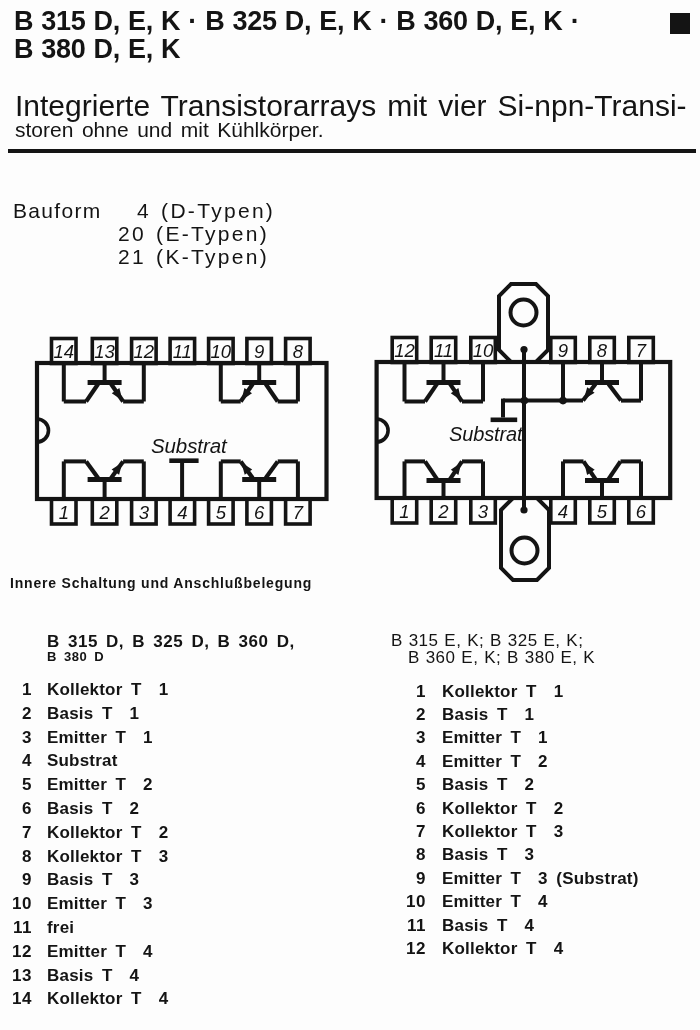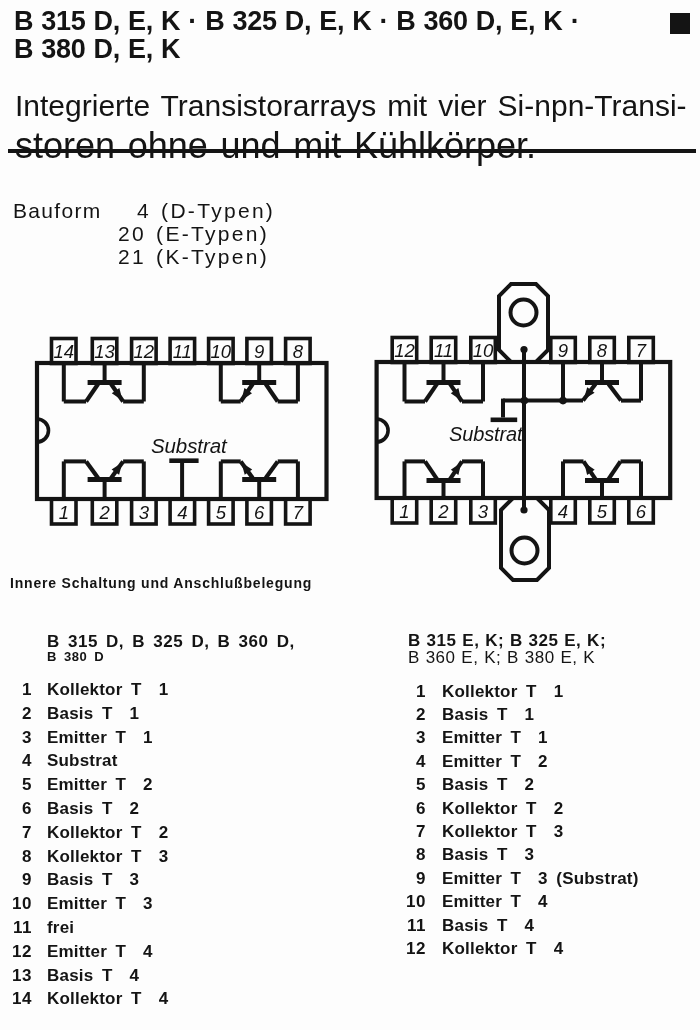"storen ohne und mit Kühlkörper." div.abs { font-size: 36px -> 21px; top: 125px -> 118px }
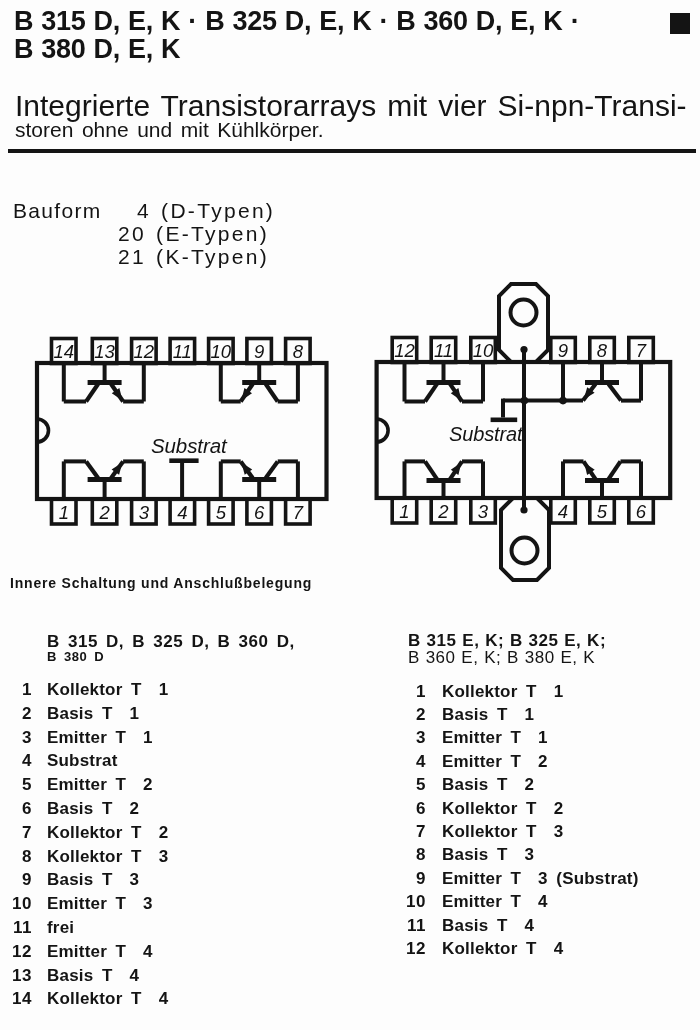"B 315 E, K; B" div.abs { font-weight: bold -> none; left: 408px -> 391px }
